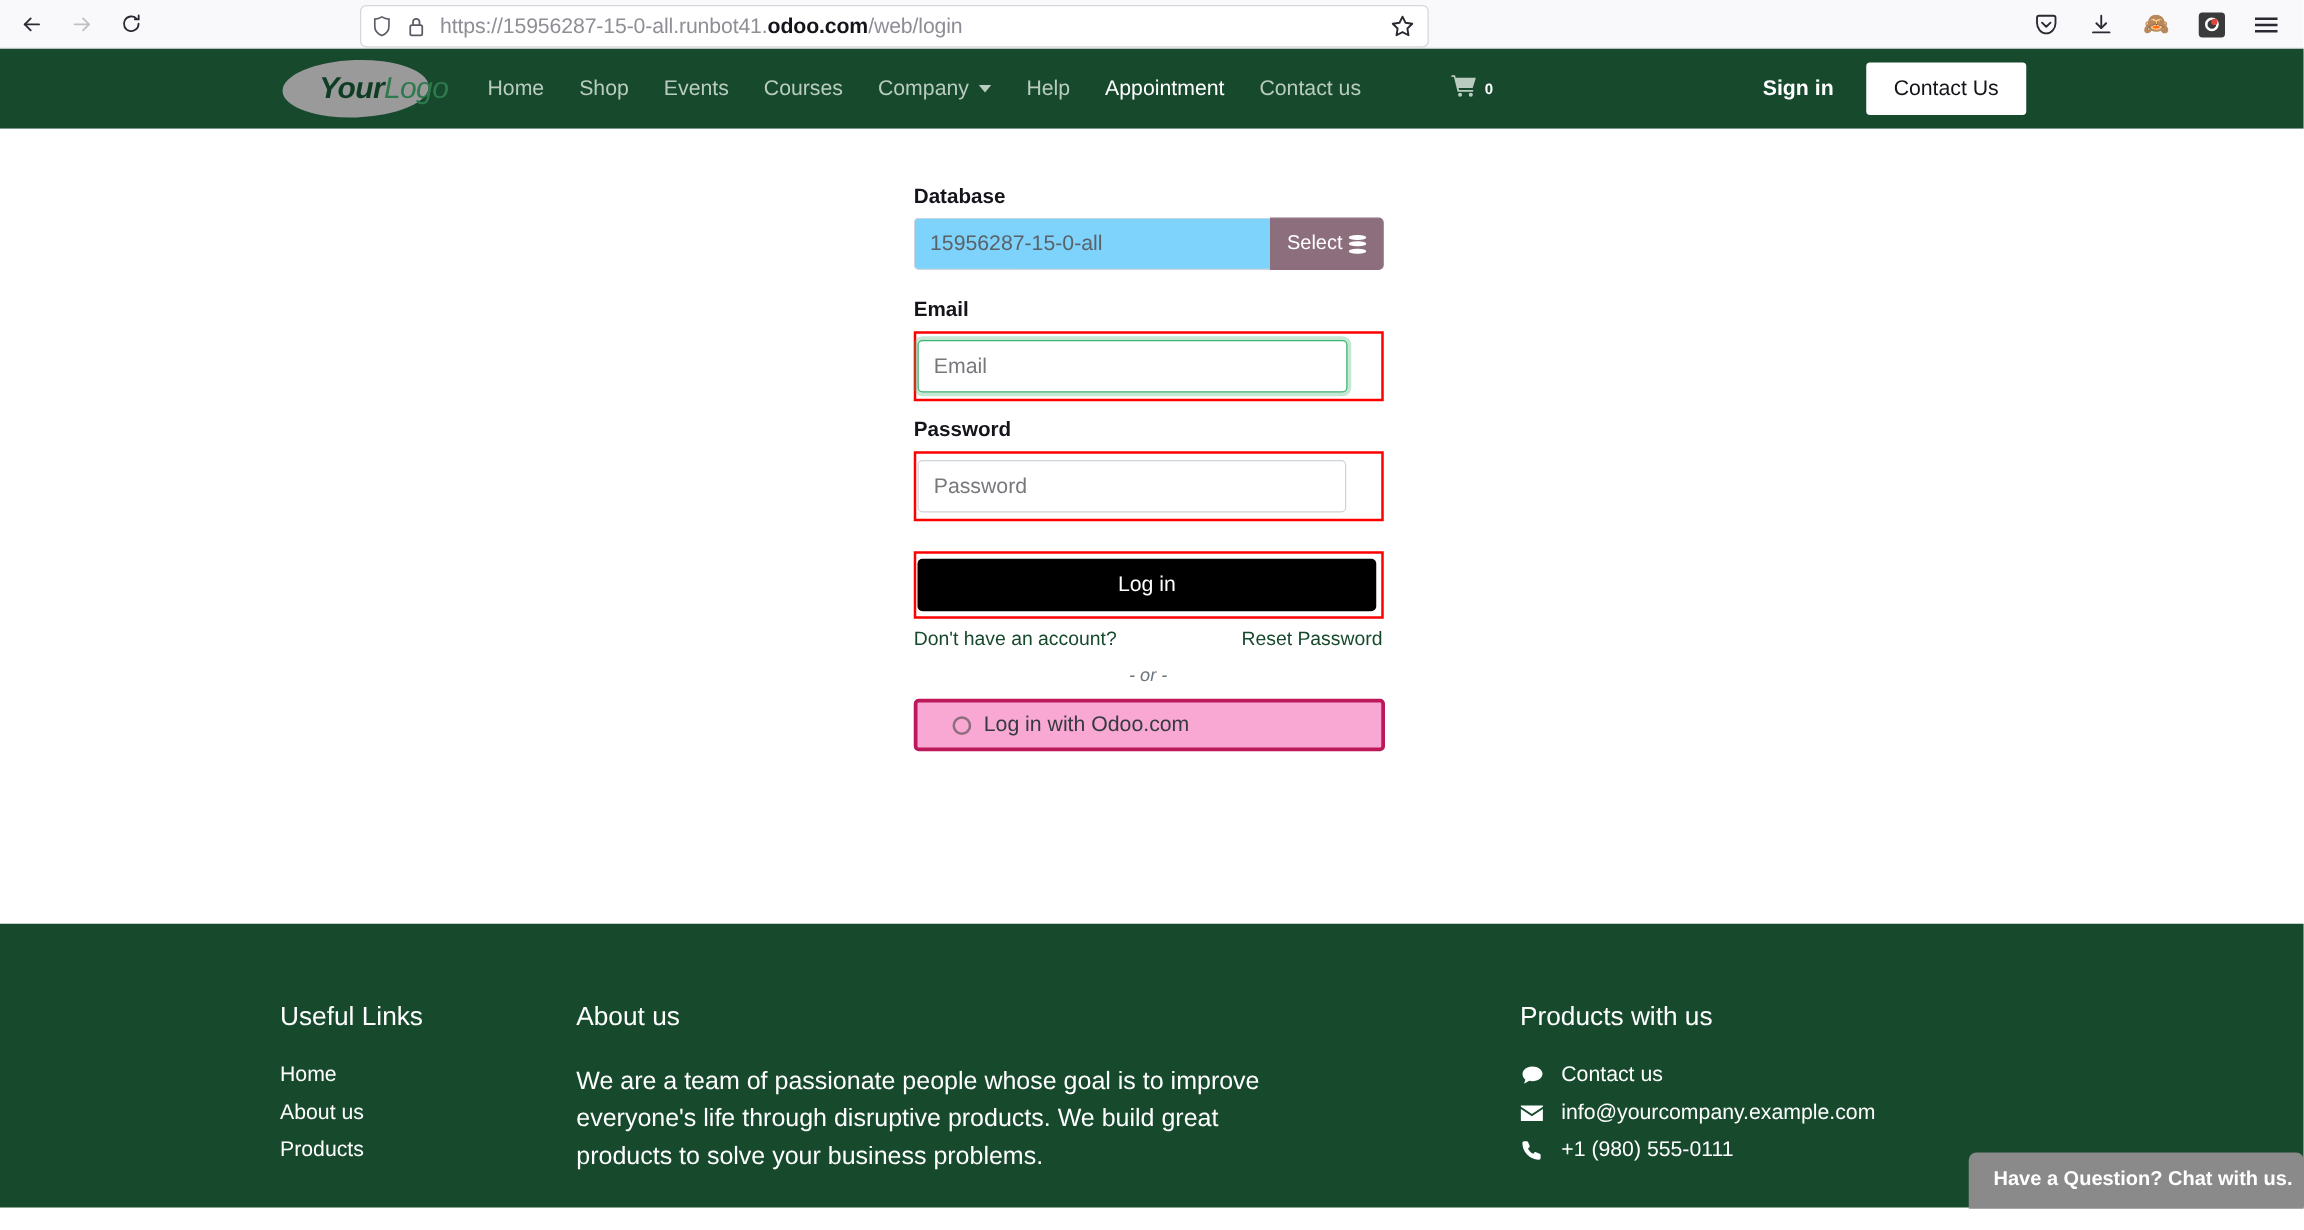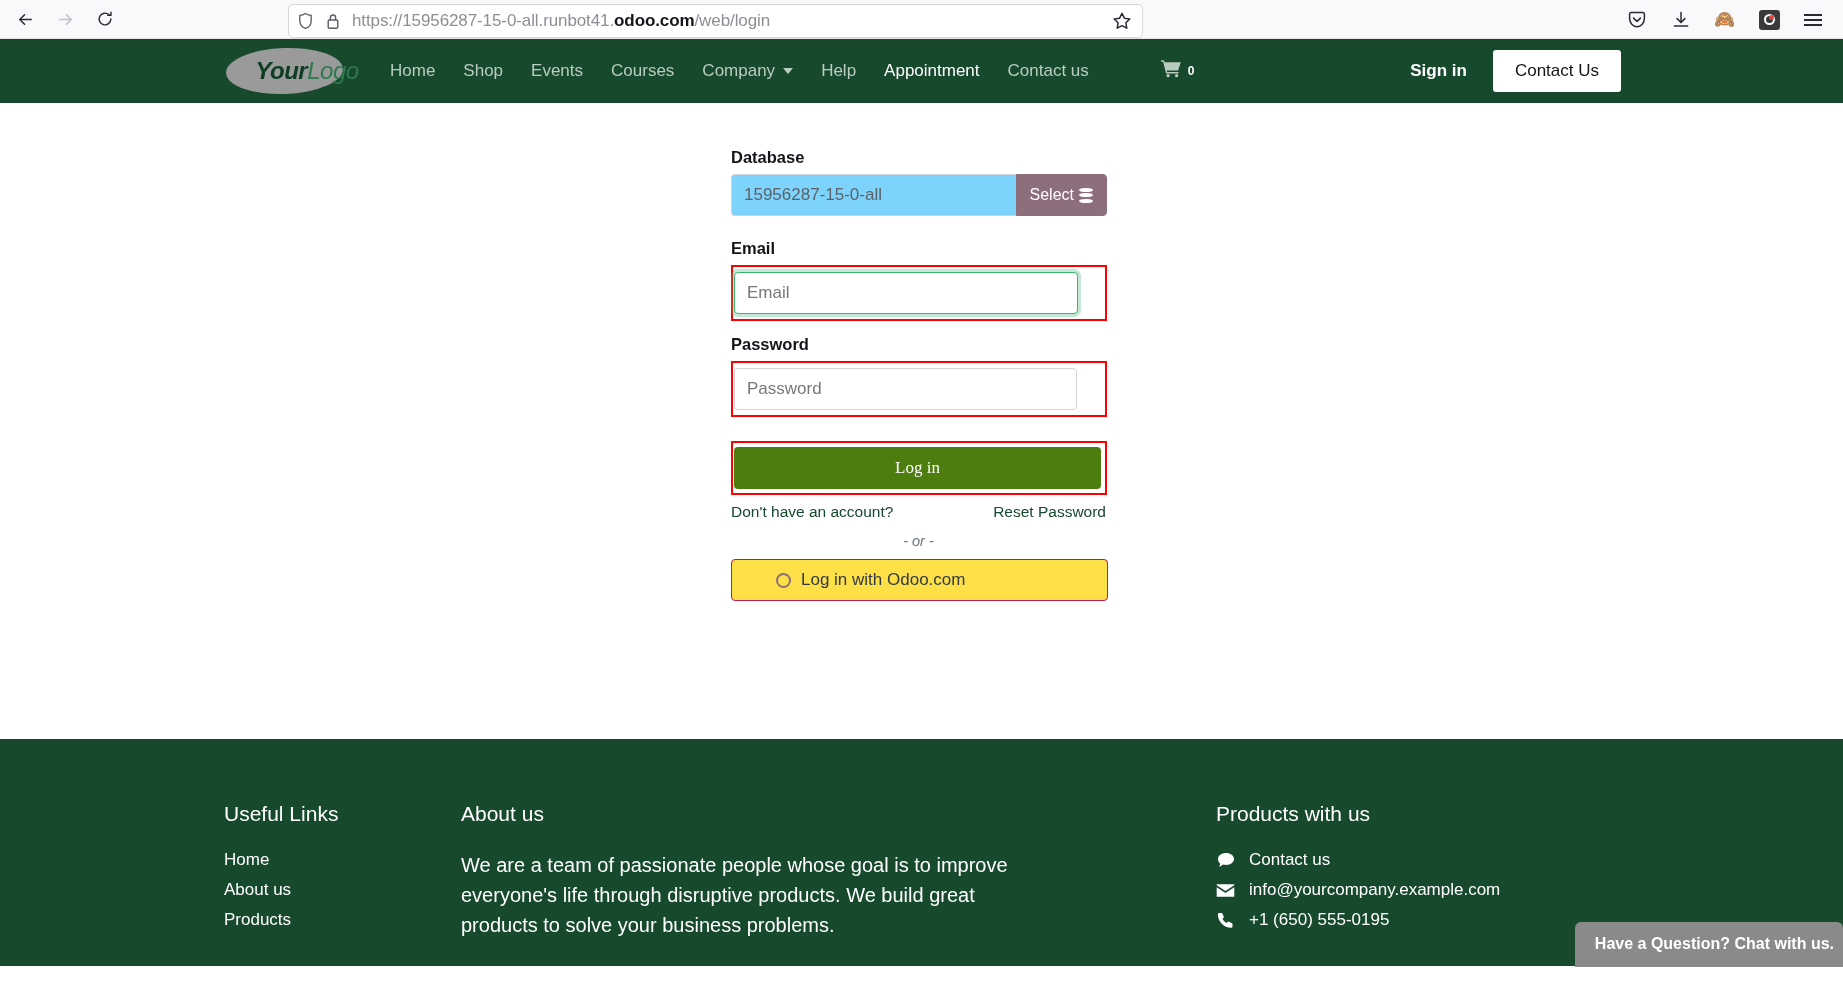"Log in" #login-btn { background: #4d7c0f -> #000000; font-family: Liberation Serif, serif -> Liberation Sans, sans-serif }
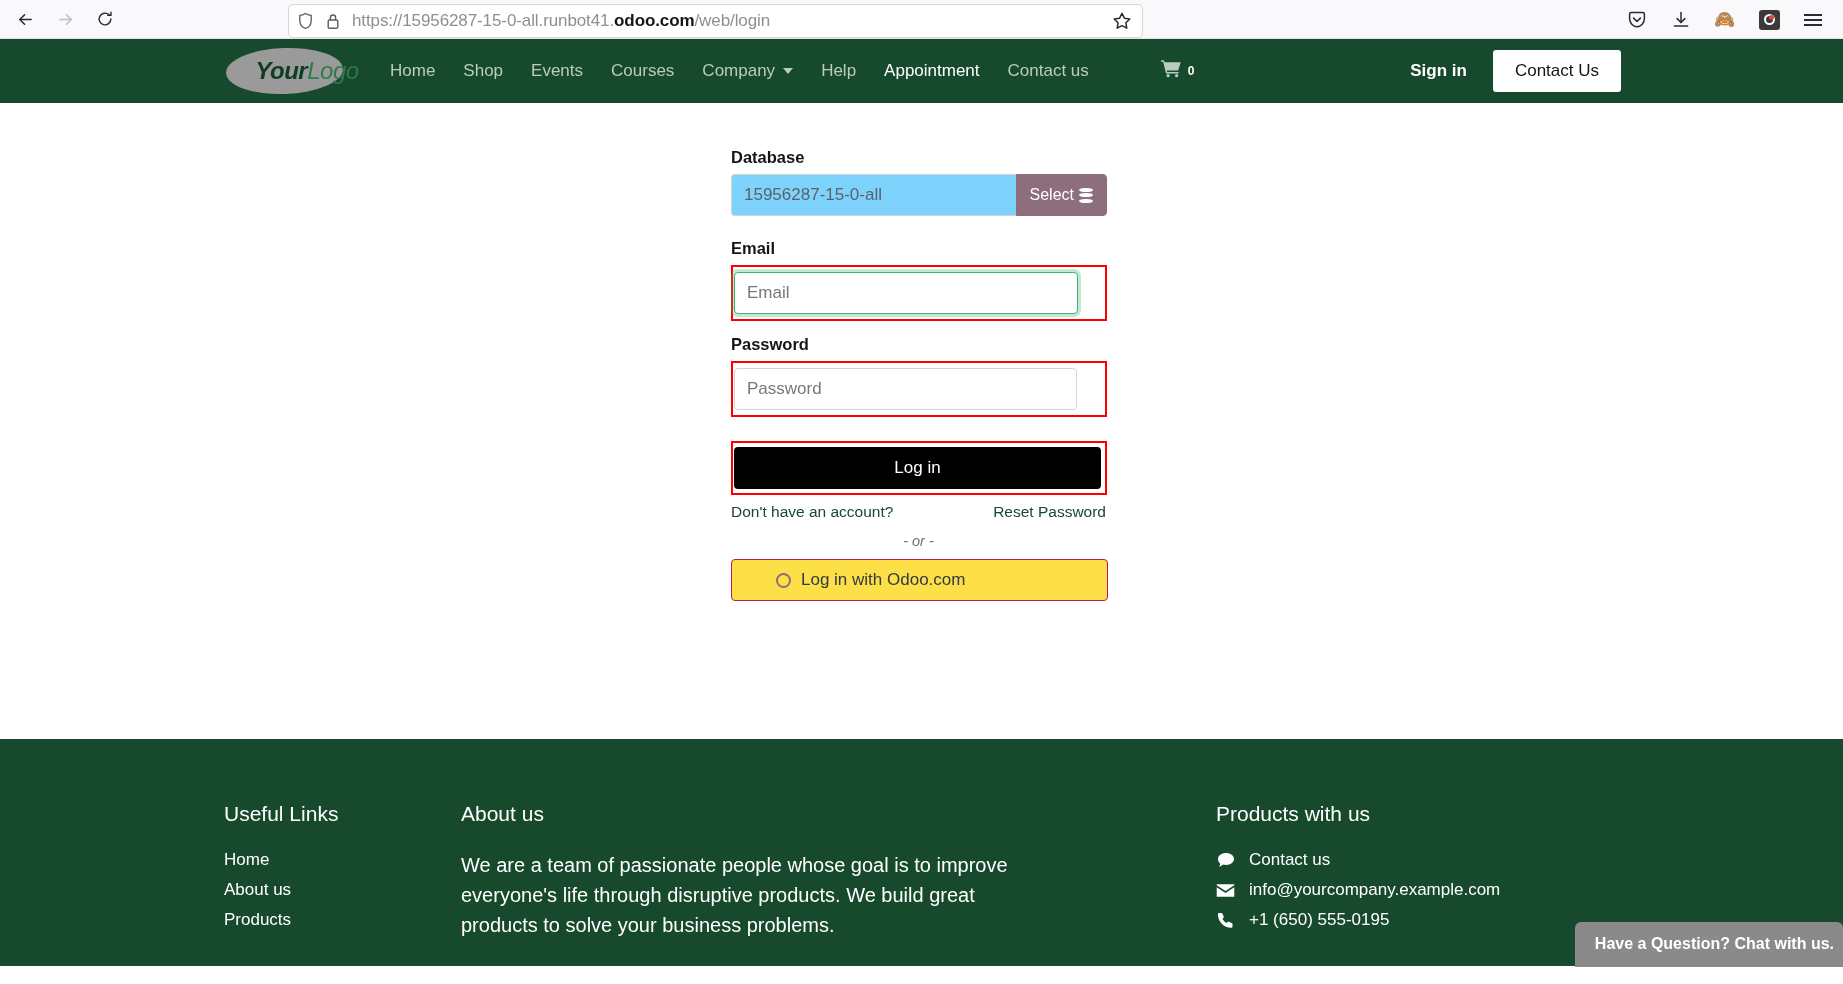"Log in with Odoo.com" #oauth-btn { background: #fde047 -> #f9a8d4; border: 1px solid #be185d -> 3px solid #be185d; padding: 0 44px -> 0 28px }
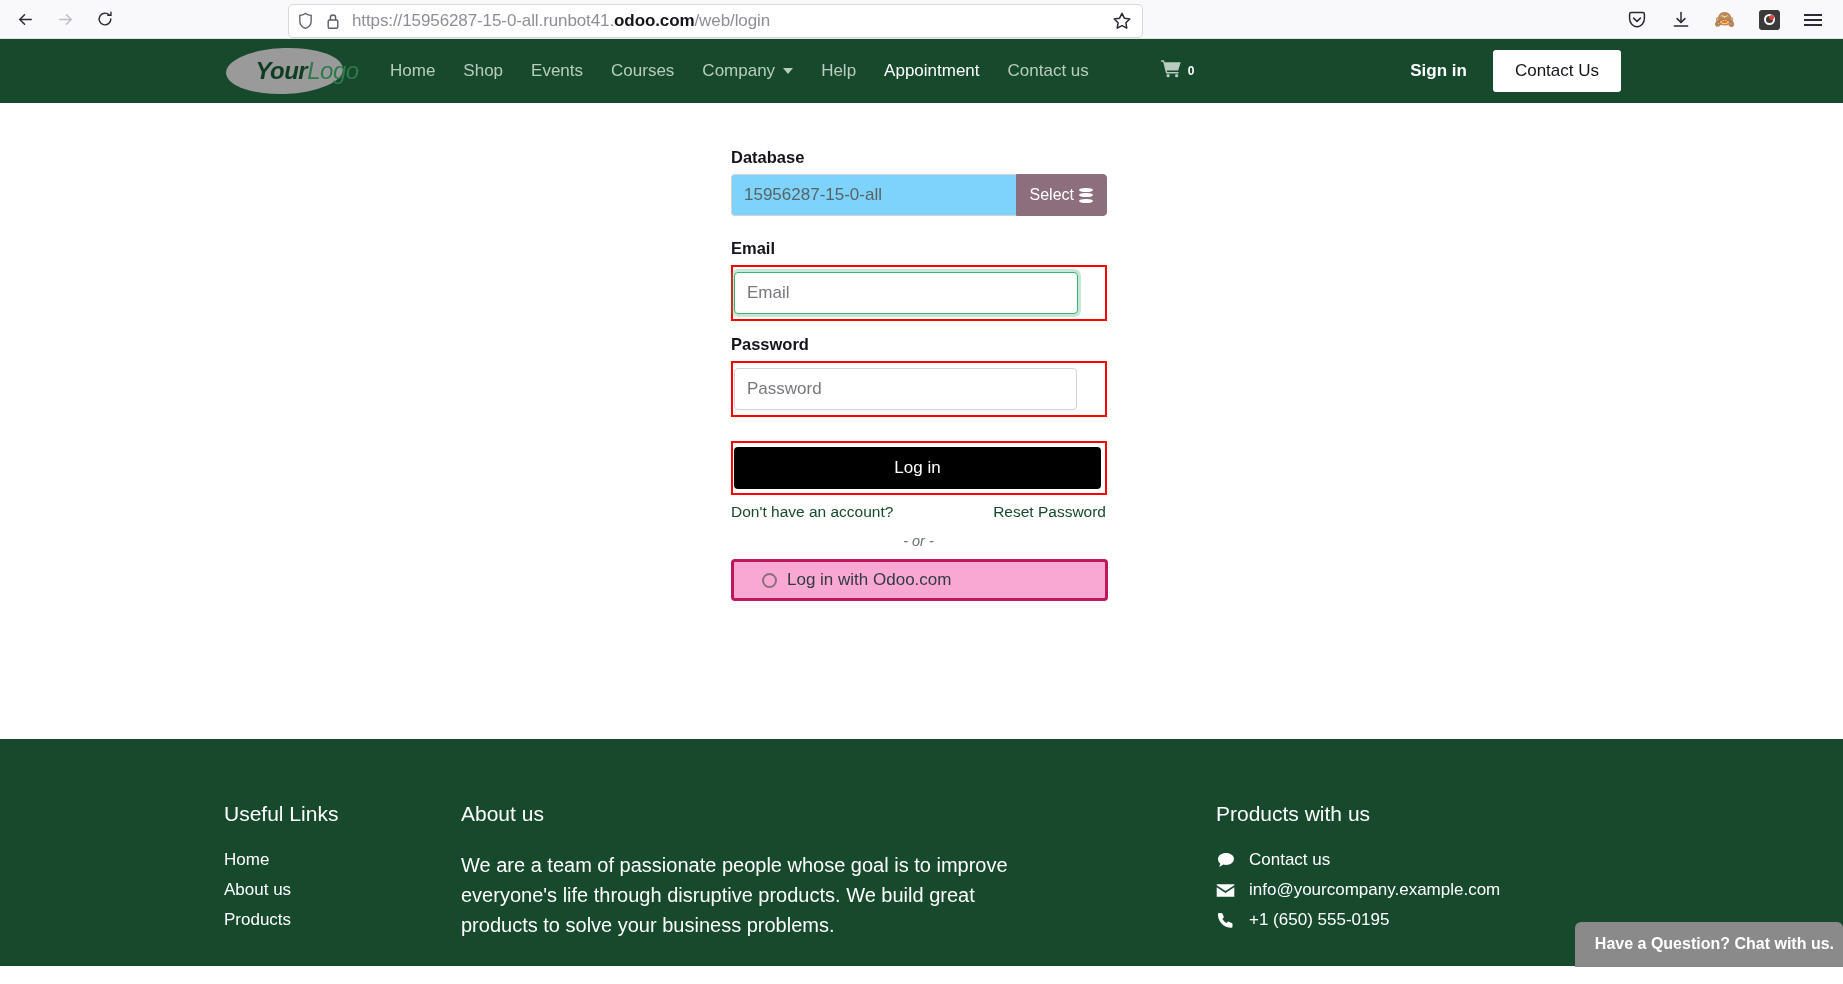"+1 (650) 555-0195" span { text: 650) 555-0195 -> 980) 555-0111 }
